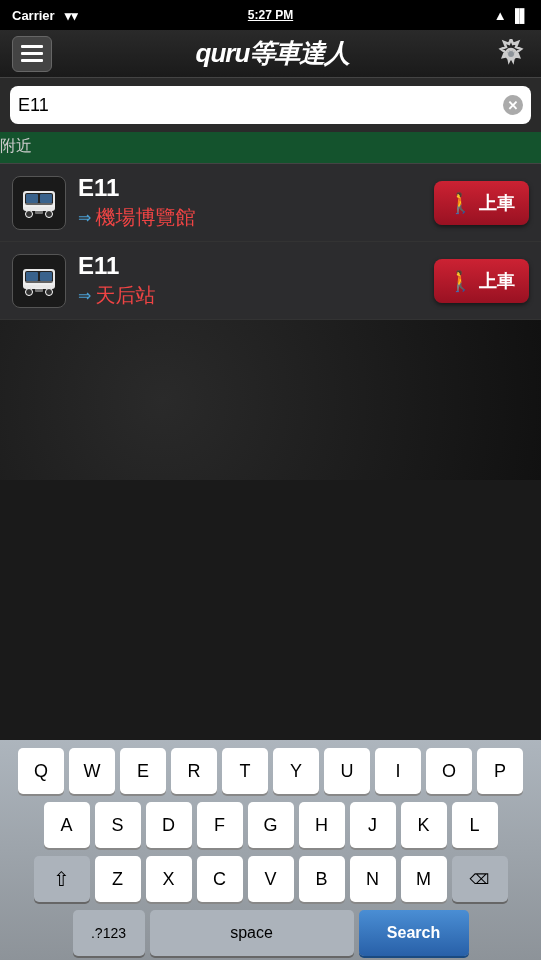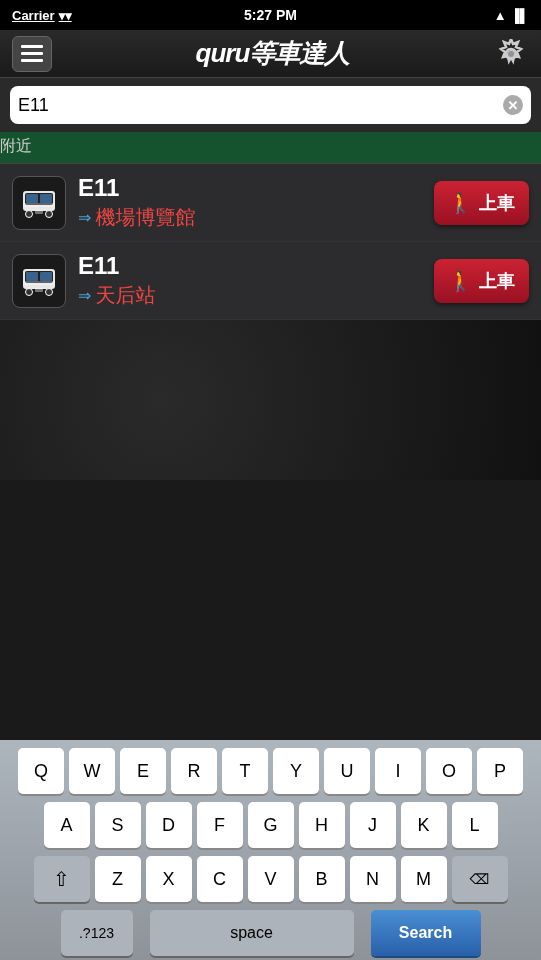"Carrier" .status-left { gap: 4px -> 10px; text-decoration: underline -> none }
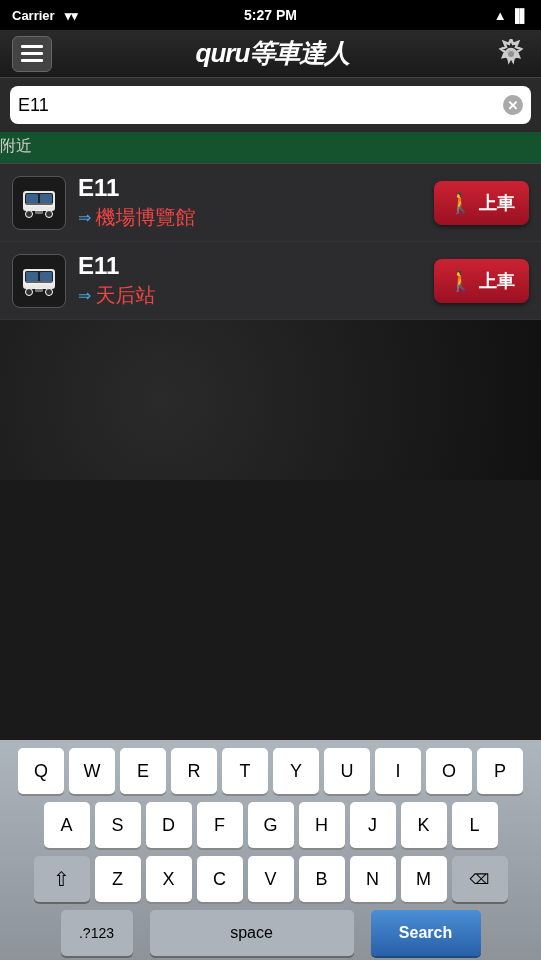"5:27 PM" .status-center { font-size: 14px -> 12px; text-decoration: none -> underline }
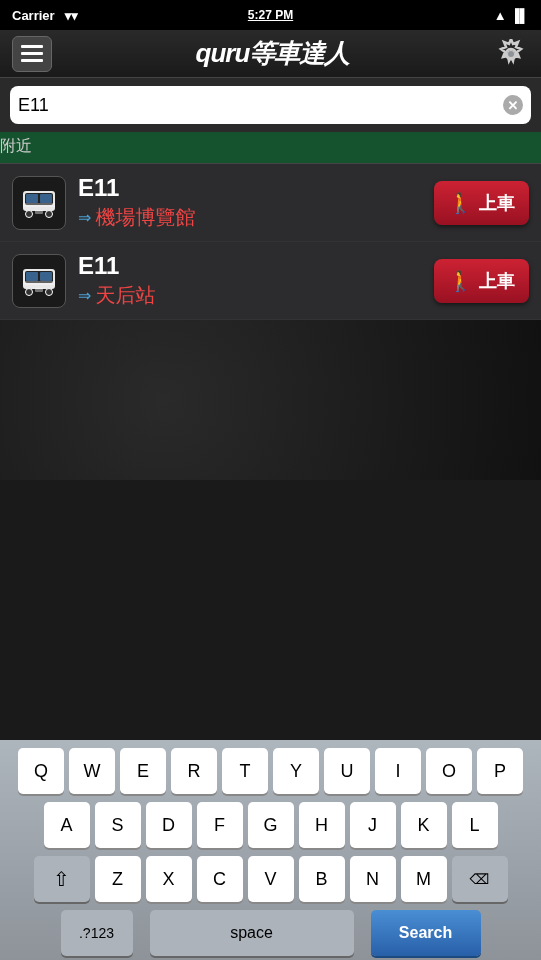".?123" .key-bottom-row { gap: 17px -> 5px }
